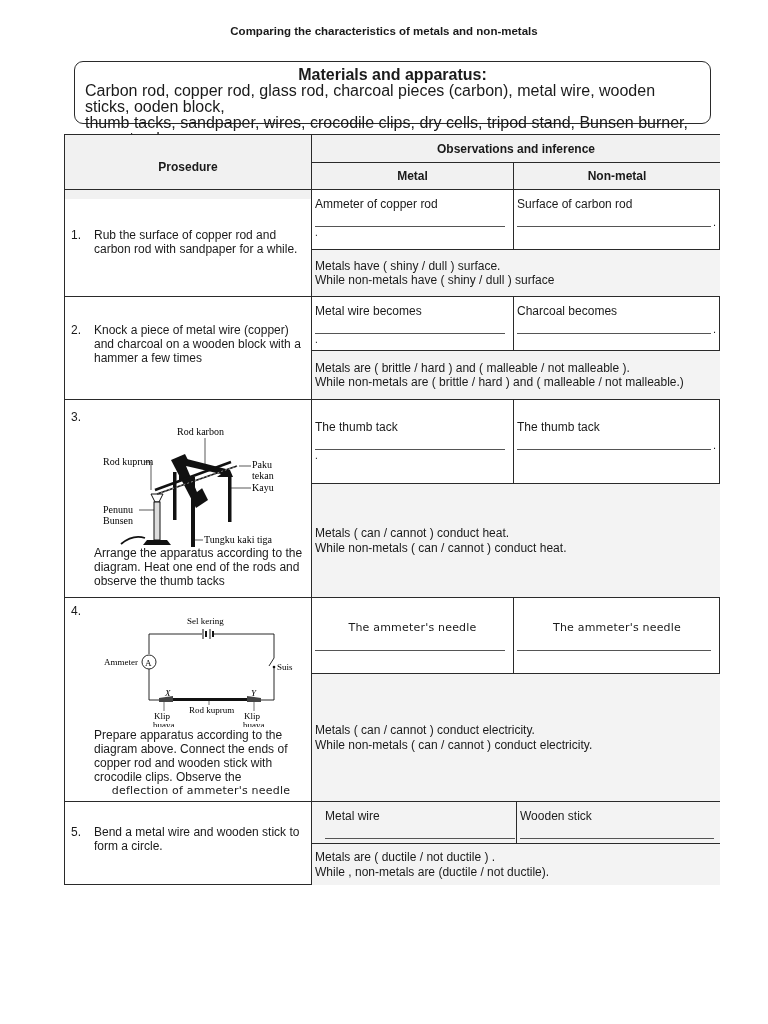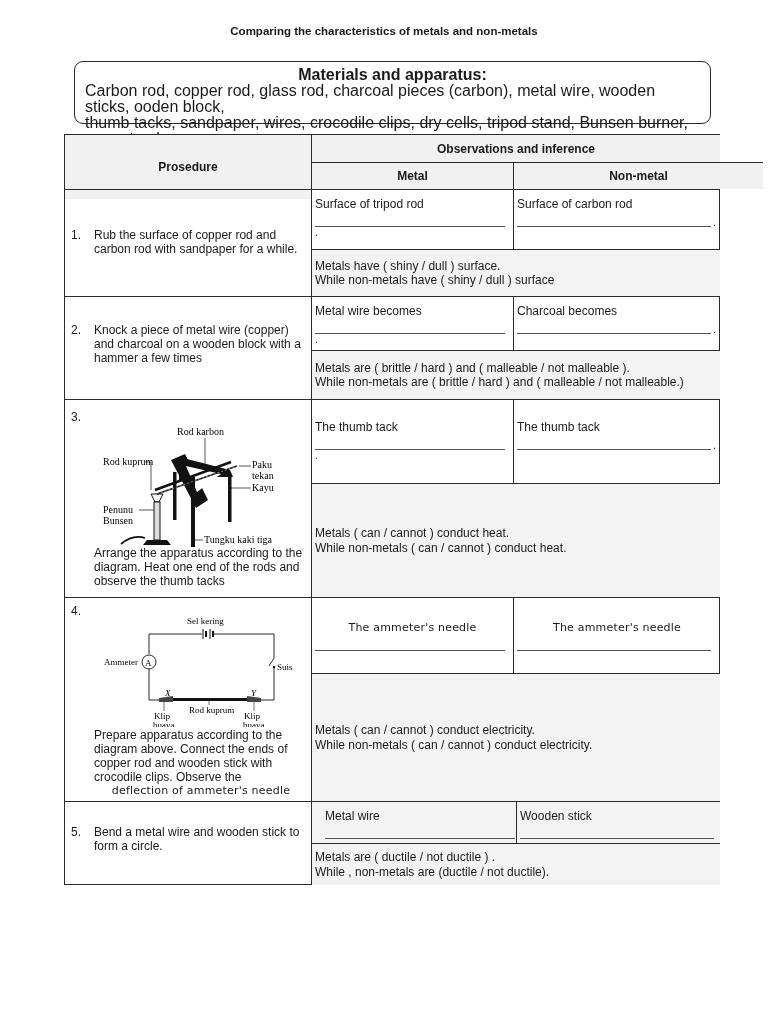"Non-metal" div.cell { width: 250px -> 207px }
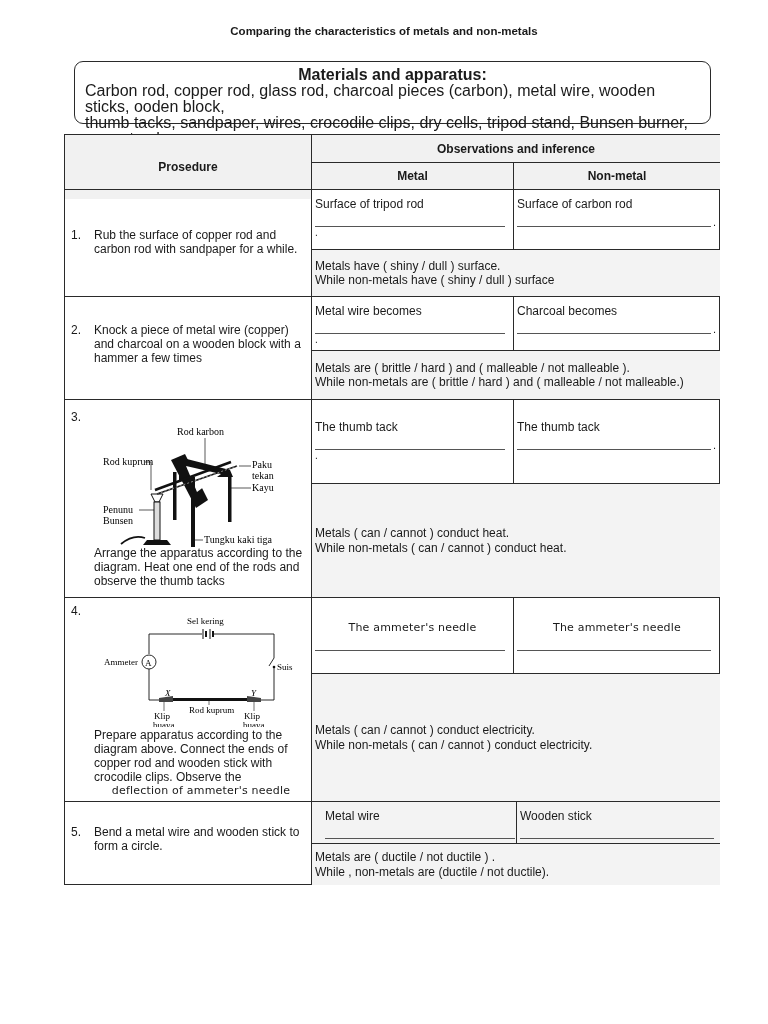"Surface of tripod rod" span { text: Surface of tripod -> Ammeter of copper }
